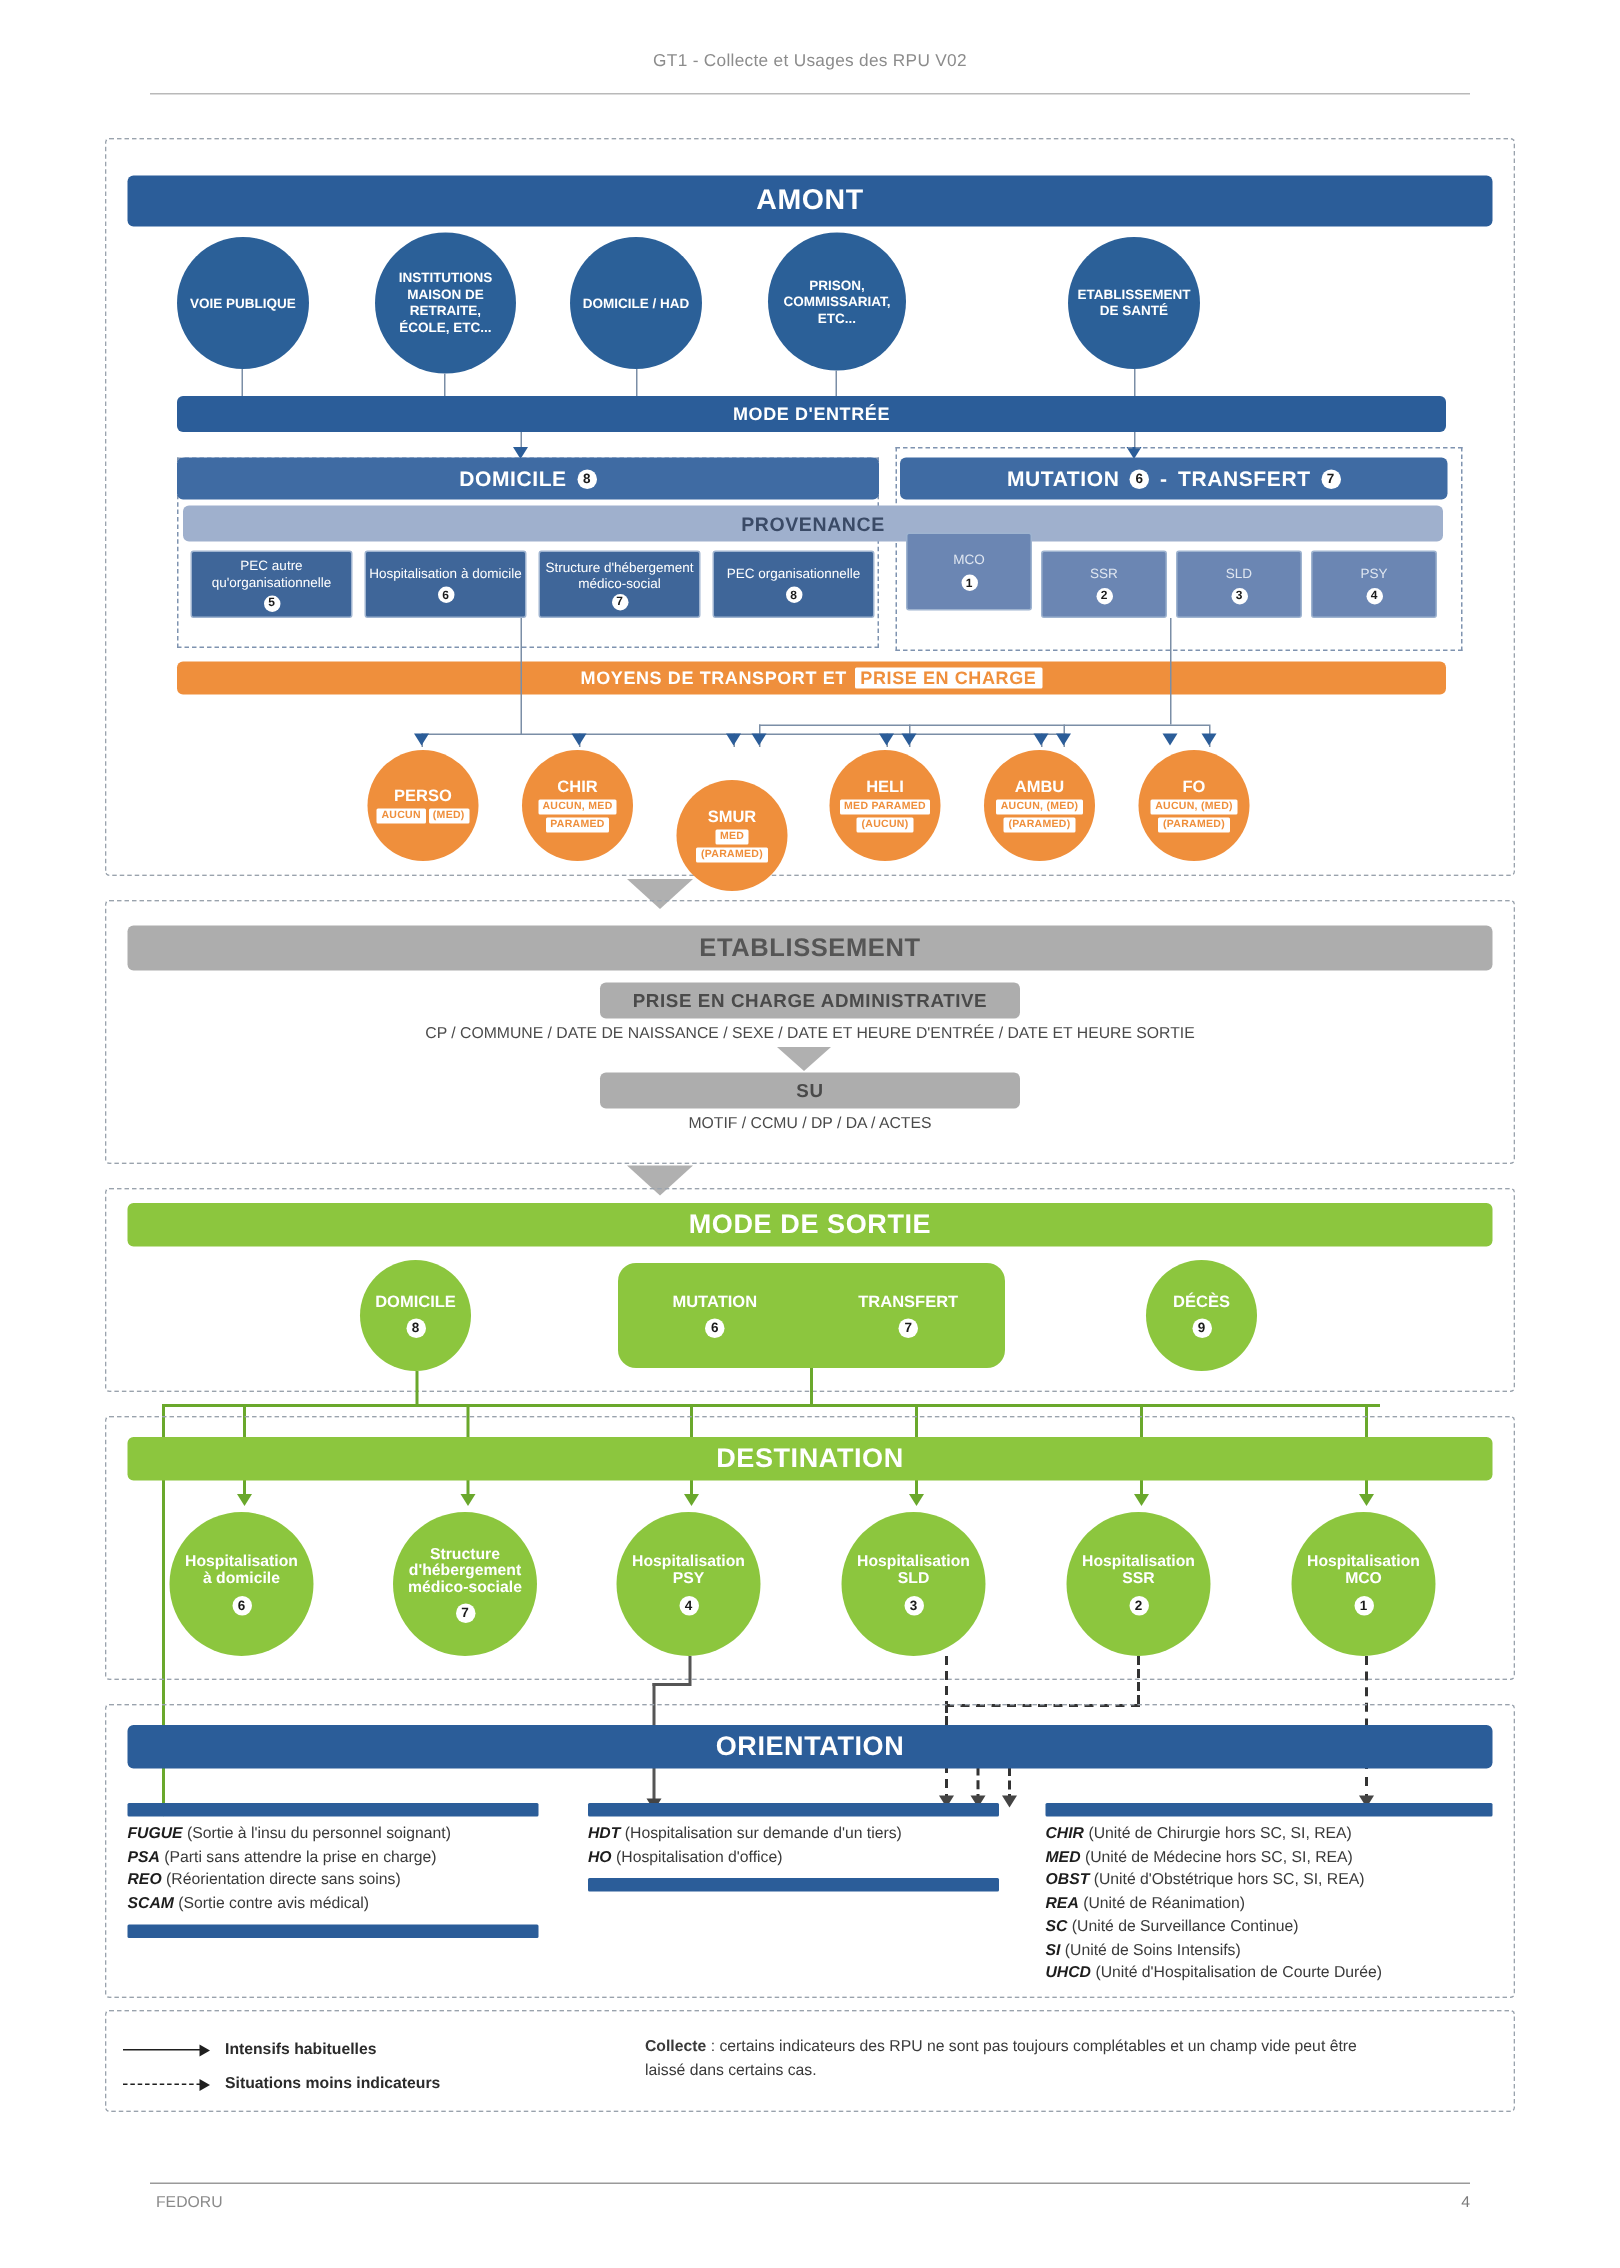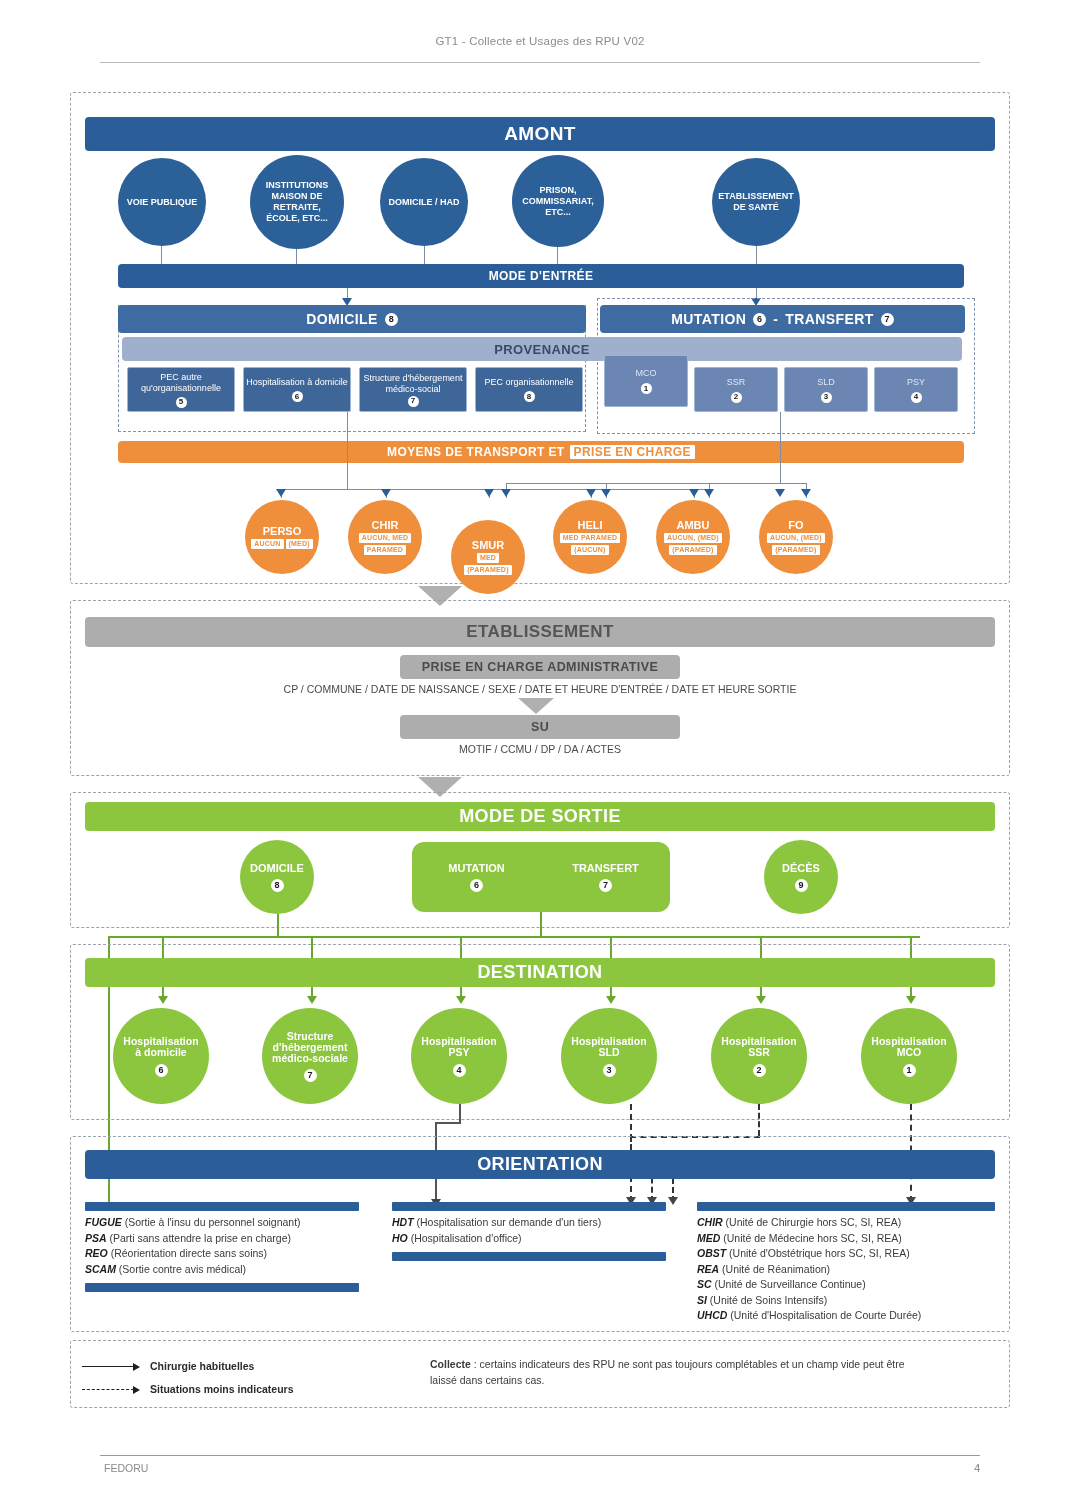"Chirurgie habituelles" div.lg-label { text: Chirurgie -> Intensifs }
